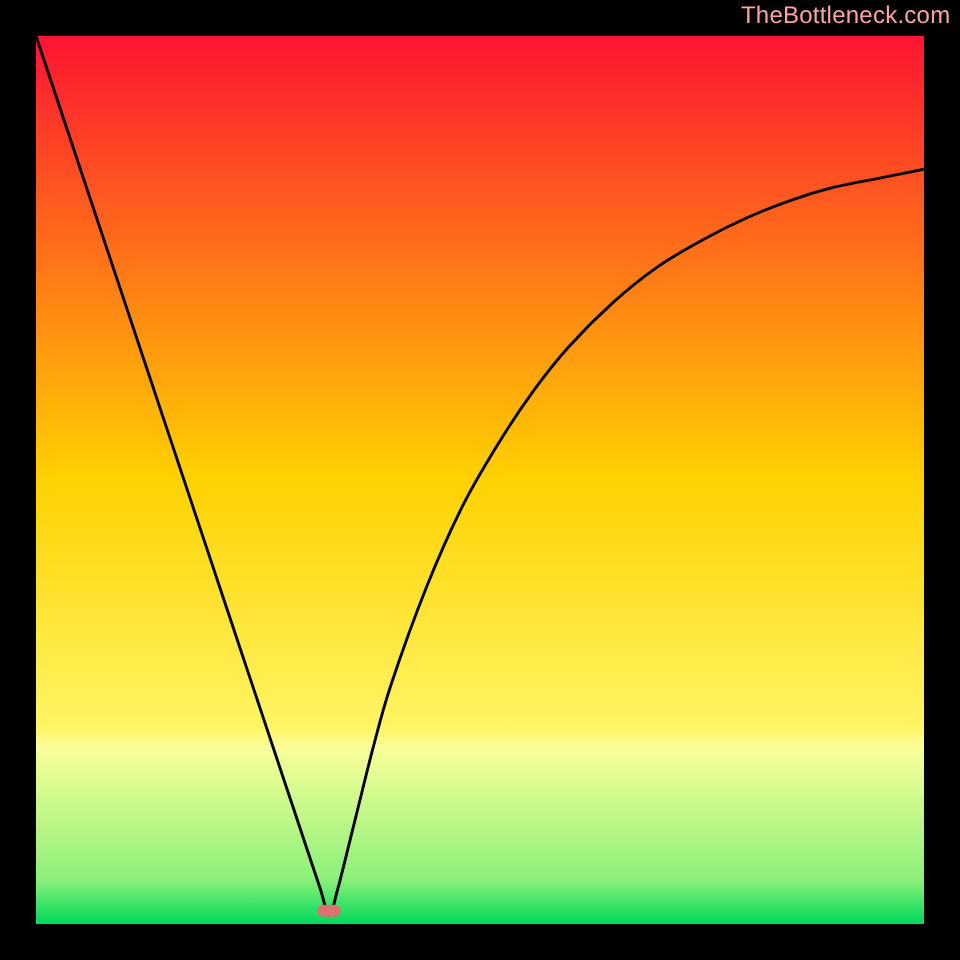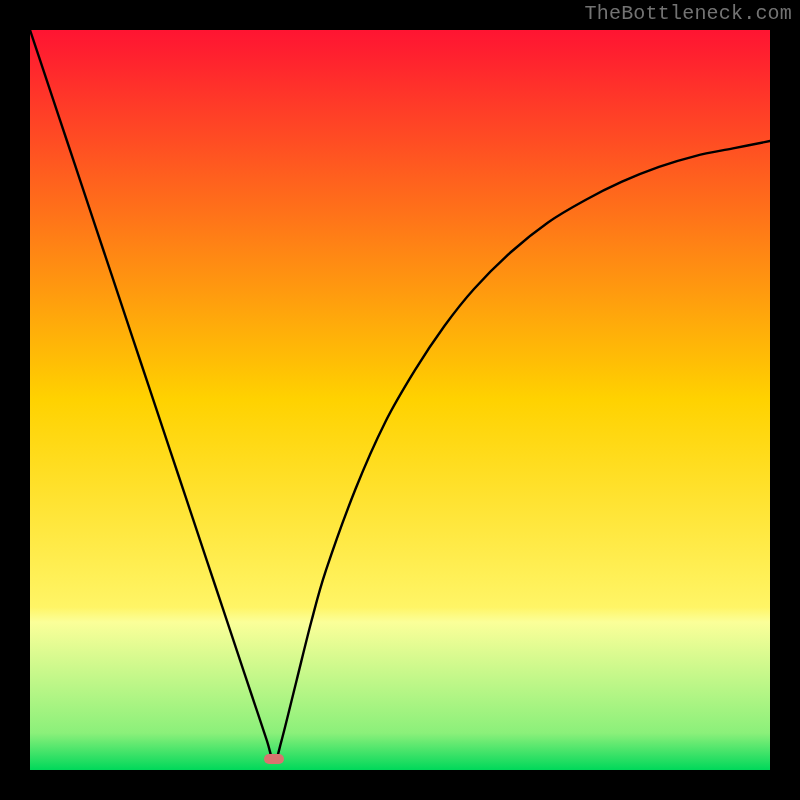"TheBottleneck.com" .watermark { color: #737373 -> #fca5a5; font-family: Liberation Mono, monospace -> none }
